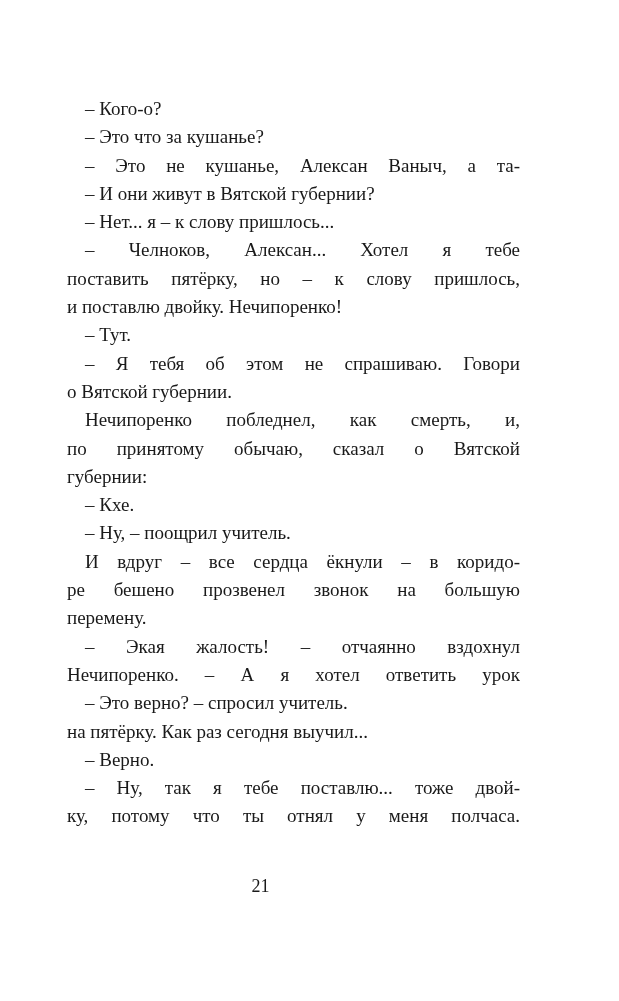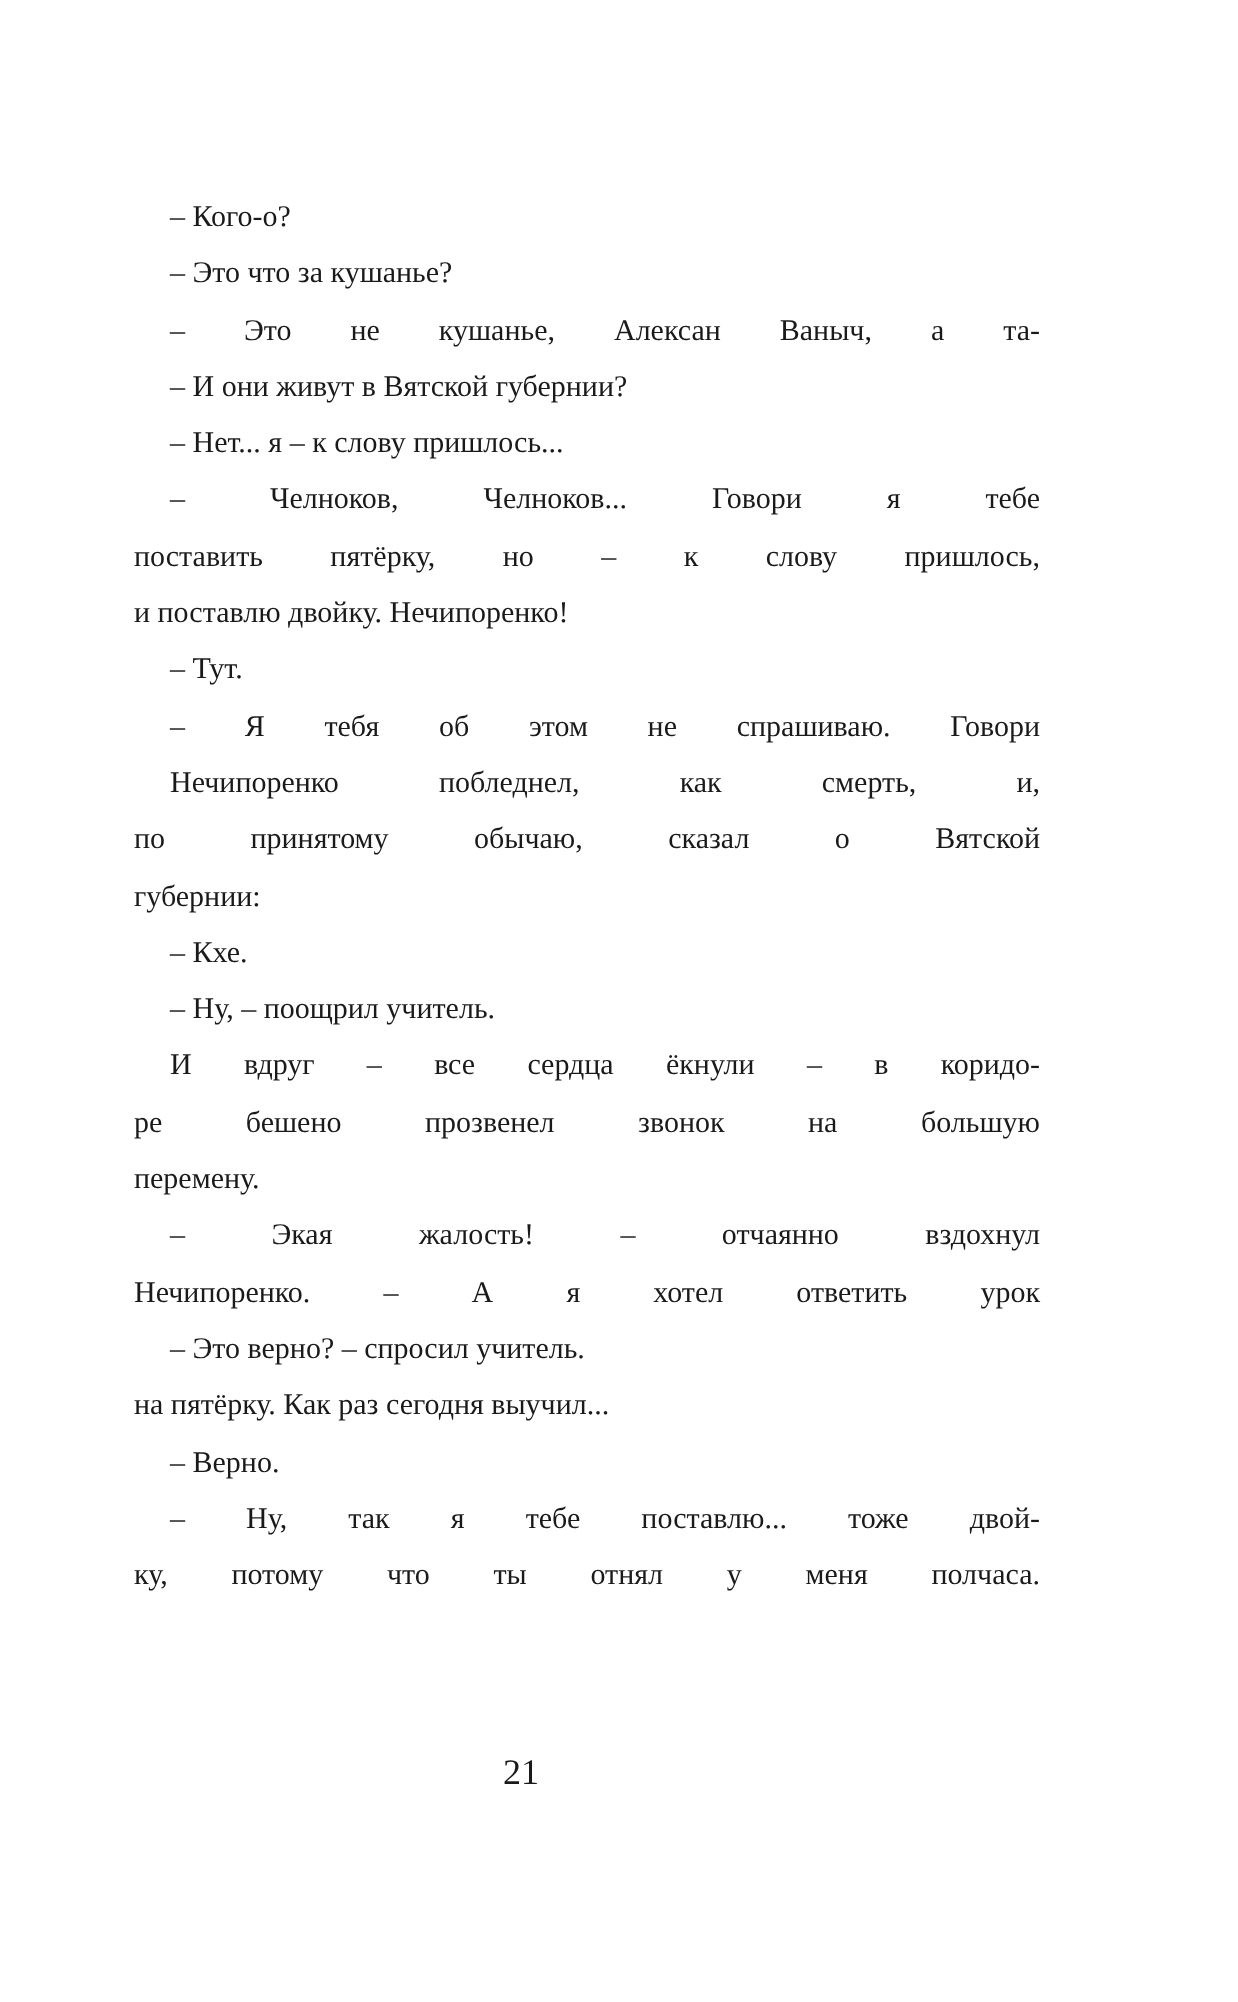"– Кого-о?" .page { font-size: 15px -> 19px }
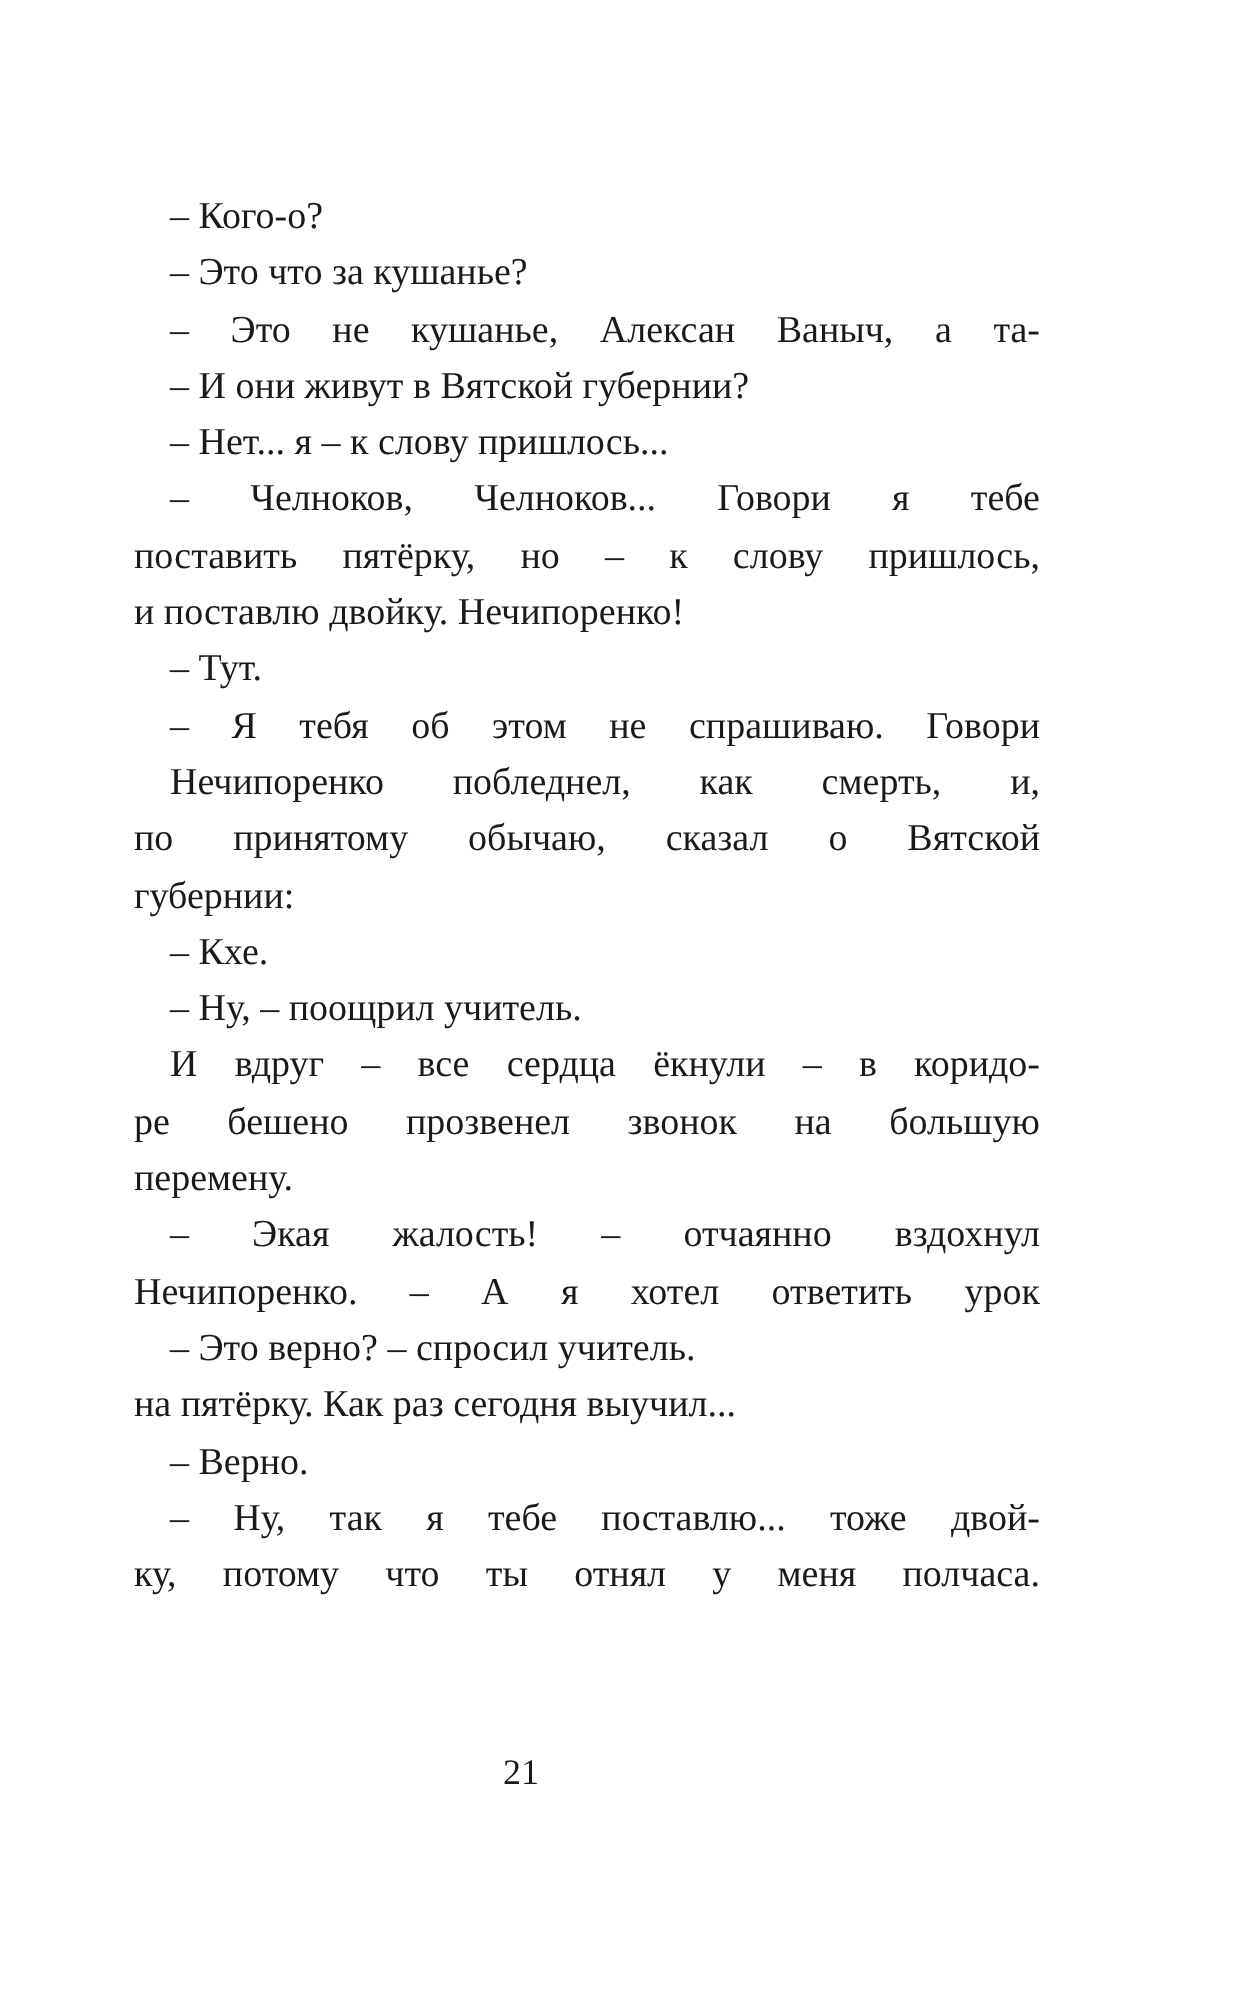"– Челноков, Челноков... Говори я" span.line { text: Челноков... Говори -> Алексан... Хотел }
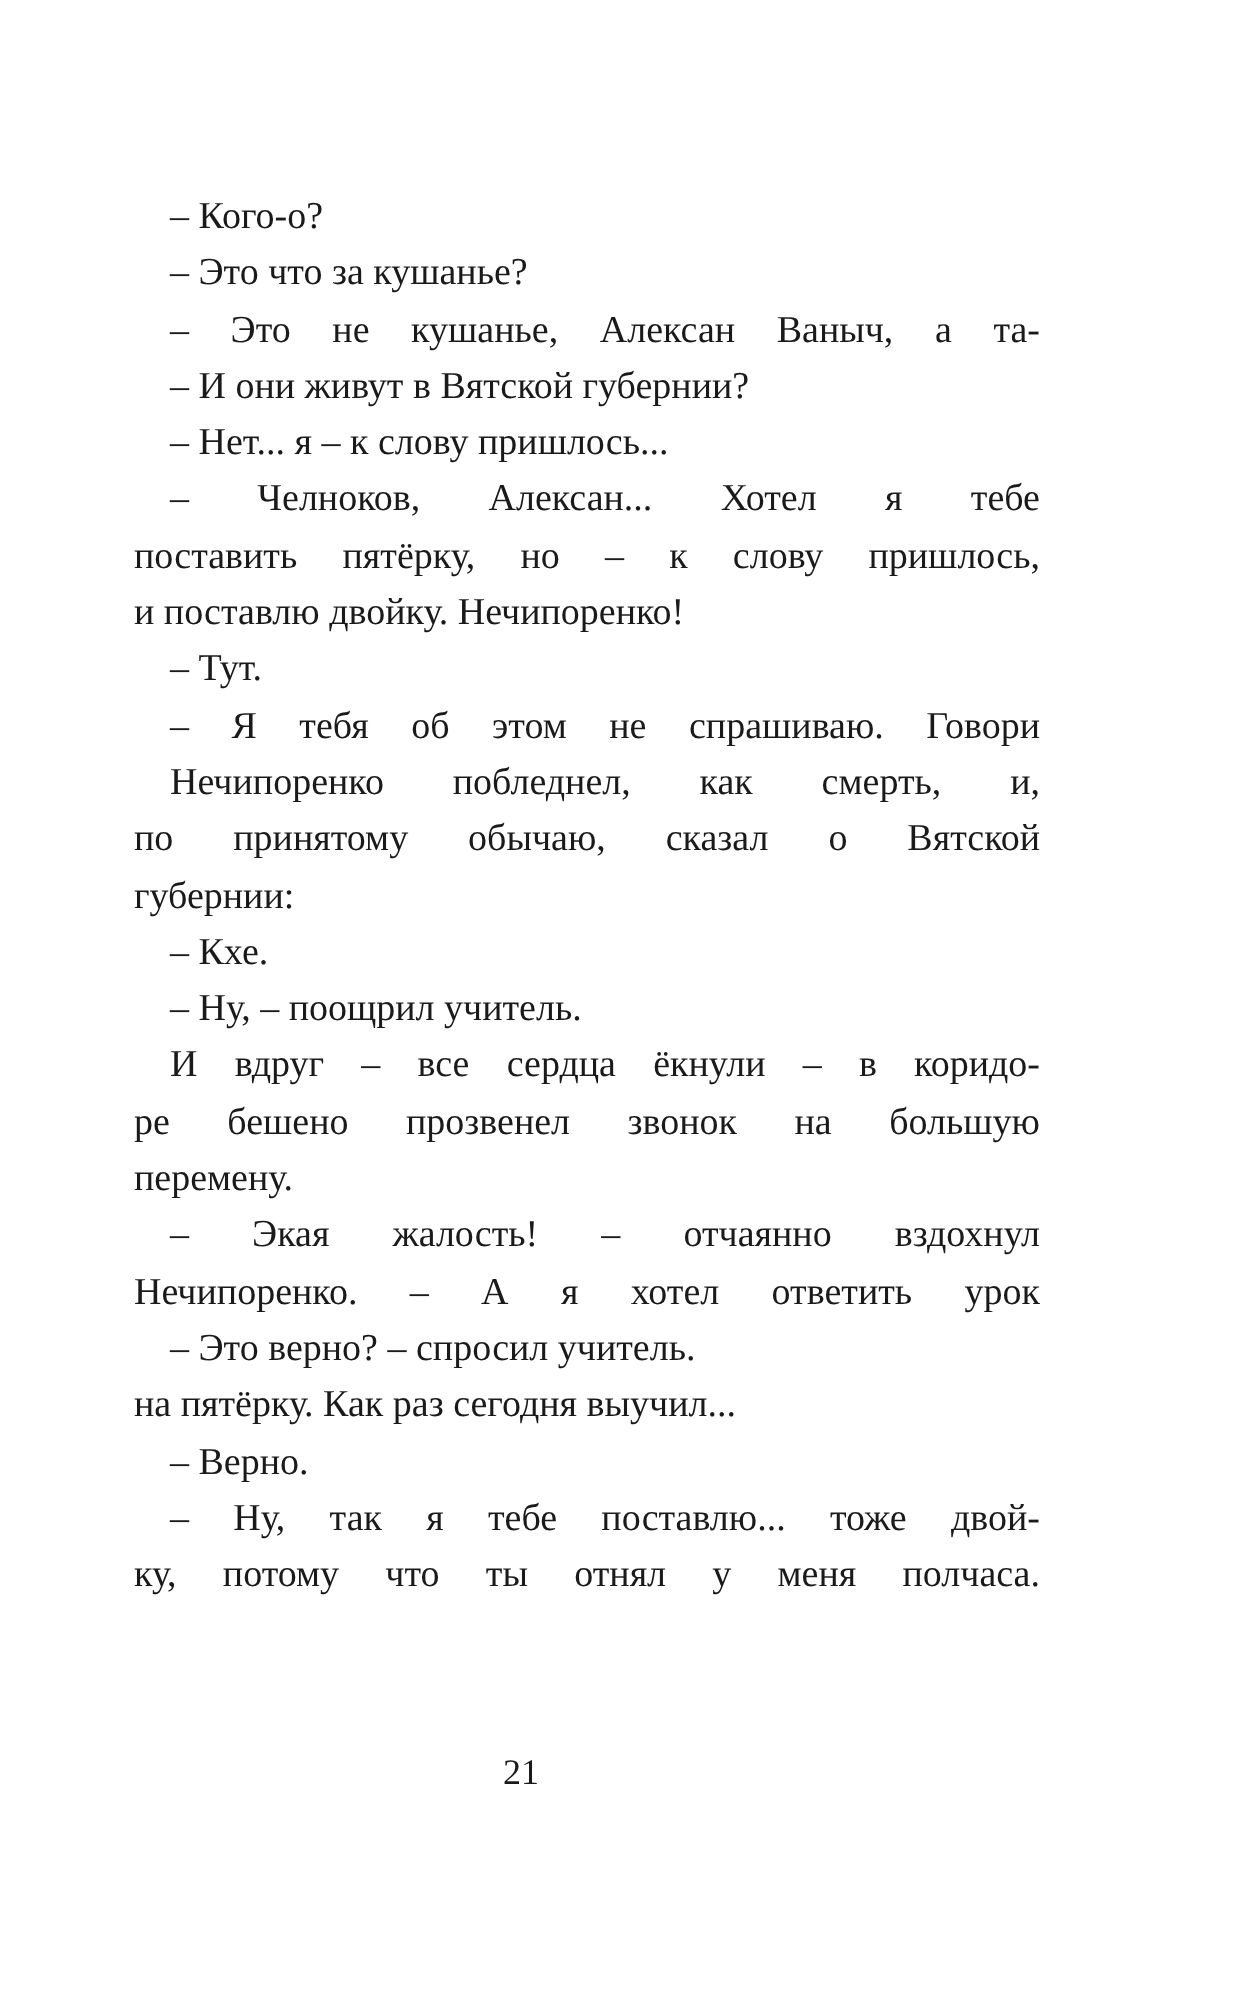"о Вятской губернии." span.line { html: none -> <span>о Вятской губернии.</span> }
